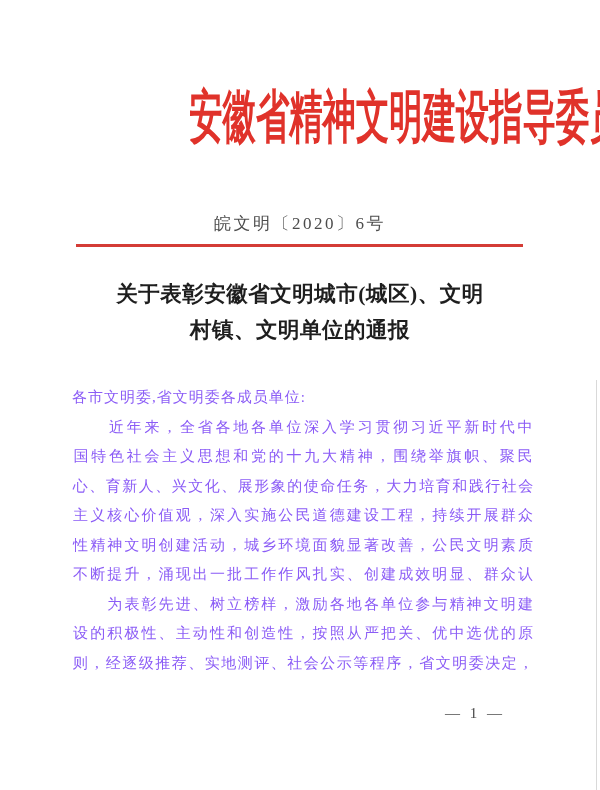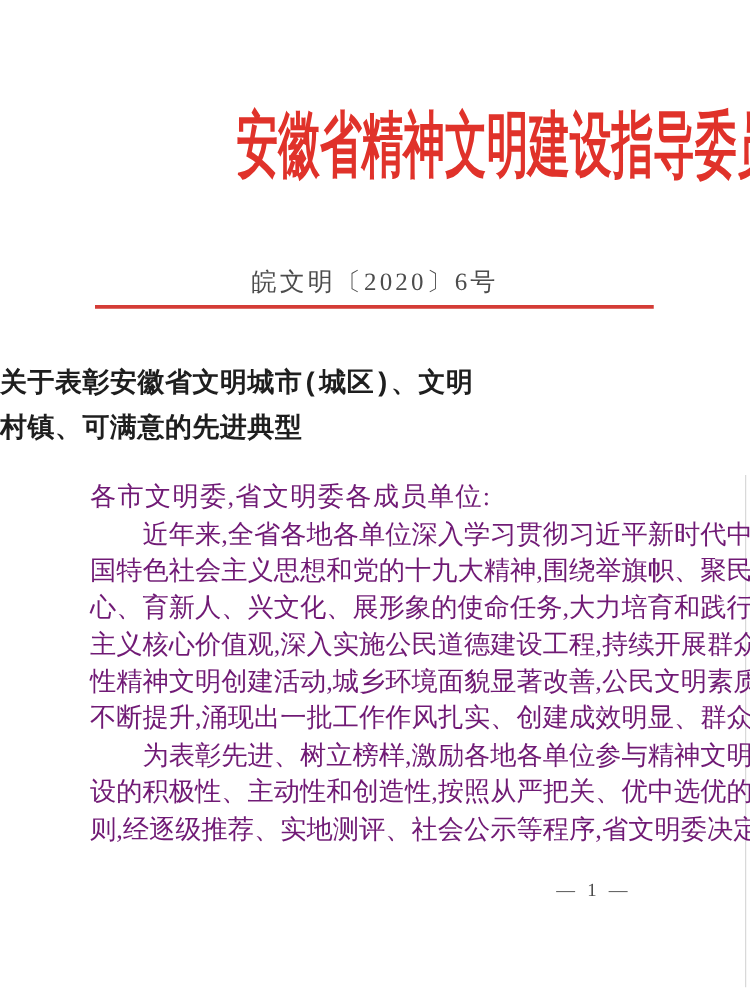"皖文明〔2020〕6号" .docnum { font-size: 20px -> 17px }
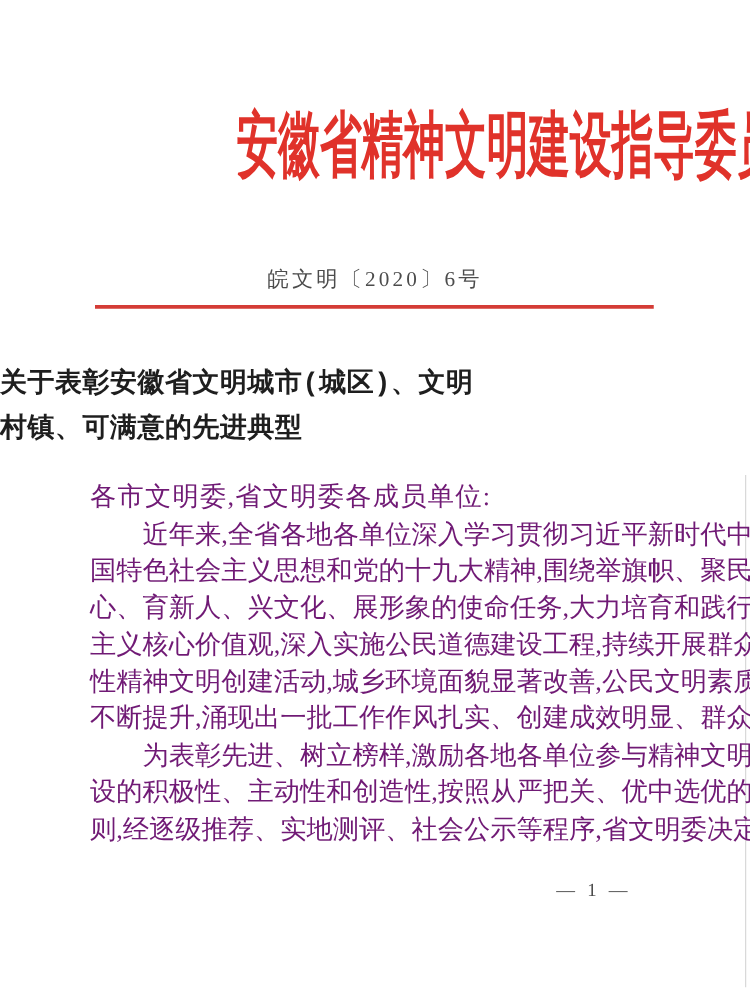"关于表彰安徽省文明城市(城区)、文明" .title { font-family: Liberation Mono, monospace -> none; text-align: left -> center; top: 290px -> 276px }
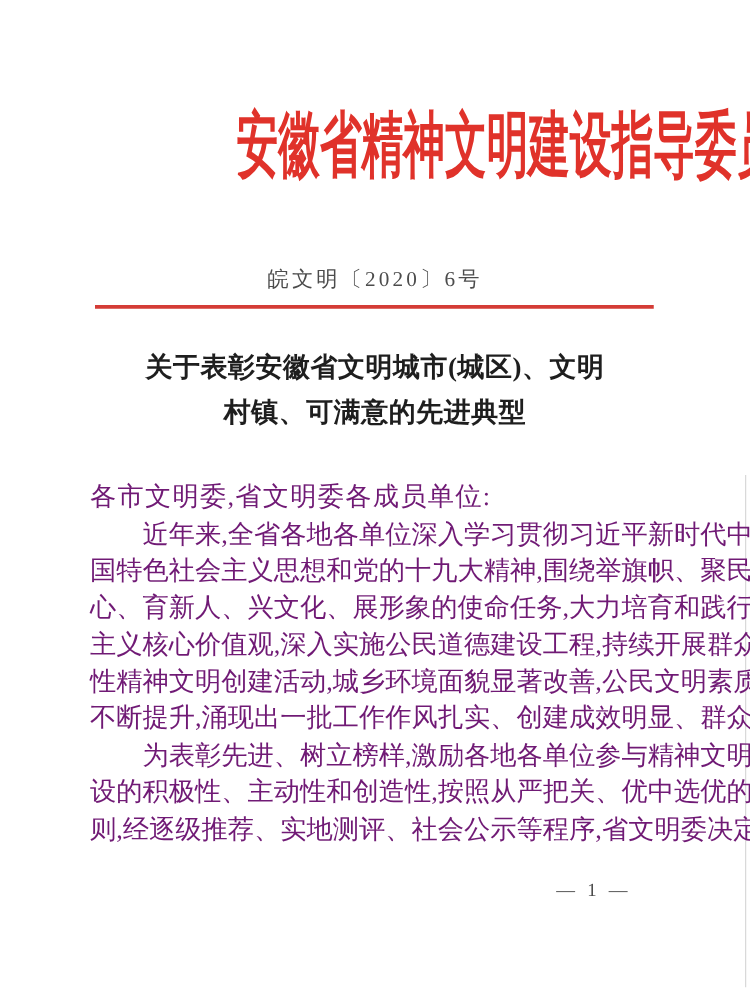"村镇、可满意的先进典型" div { text: 可满意的先进典型 -> 文明单位的通报 }
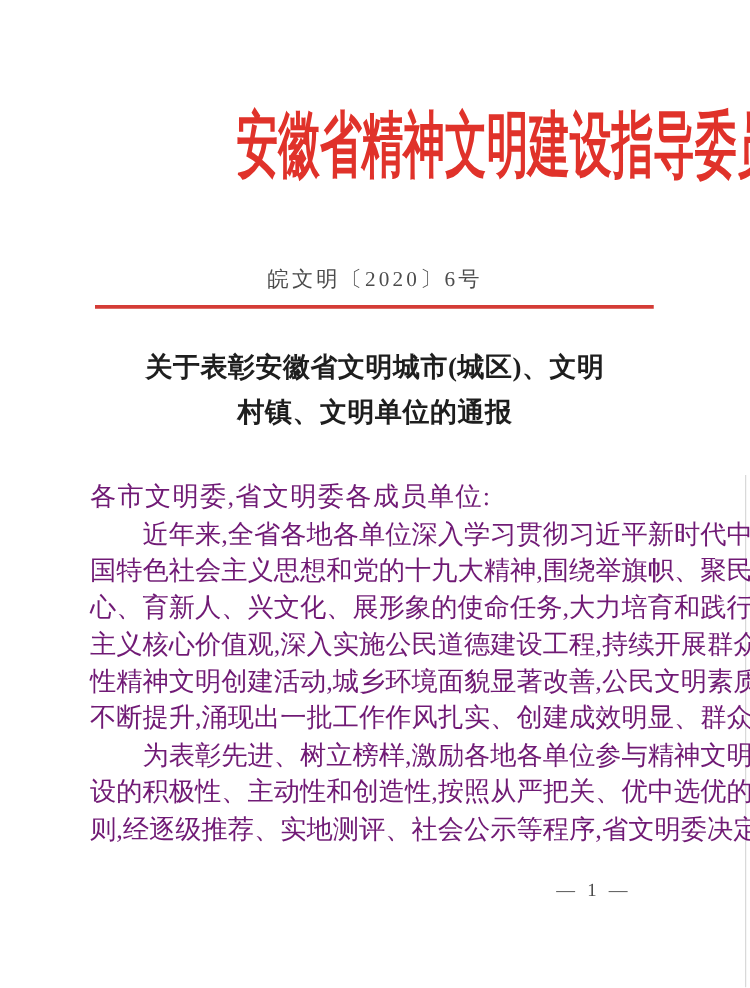"各市文明委,省文明委各成员单位:" .body { color: #701a75 -> #8b5cf6; font-size: 21px -> 15px }
